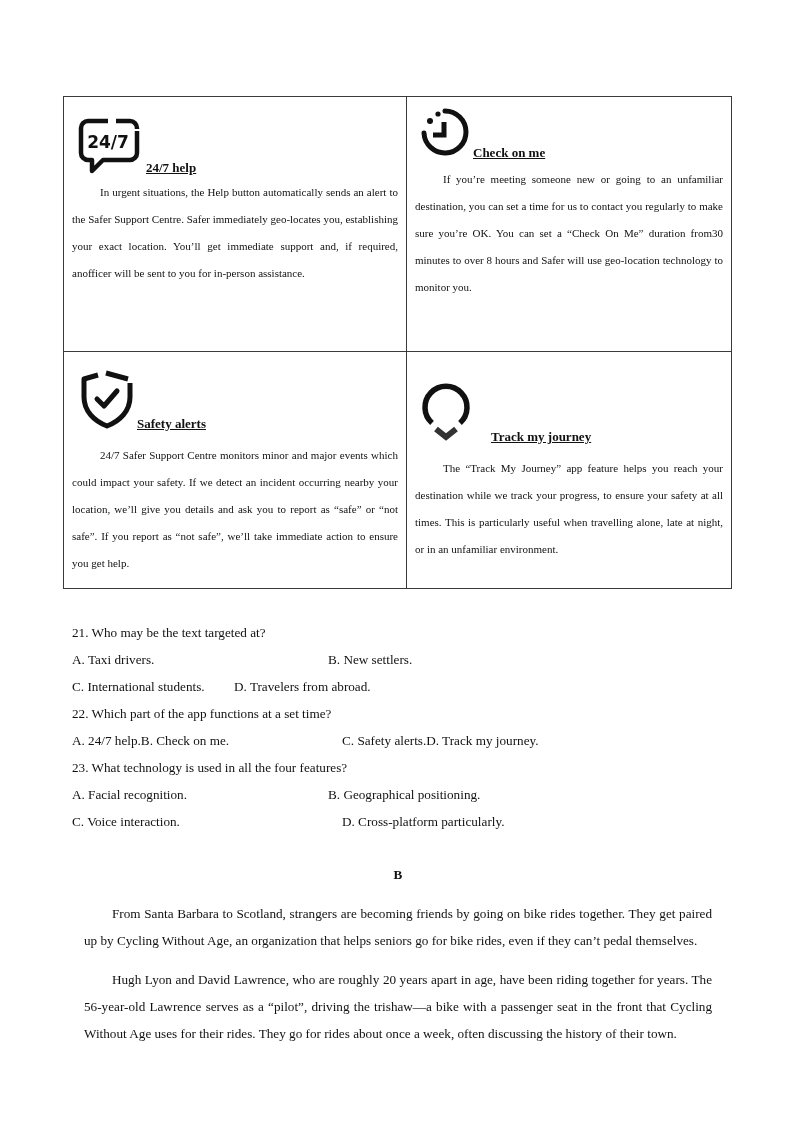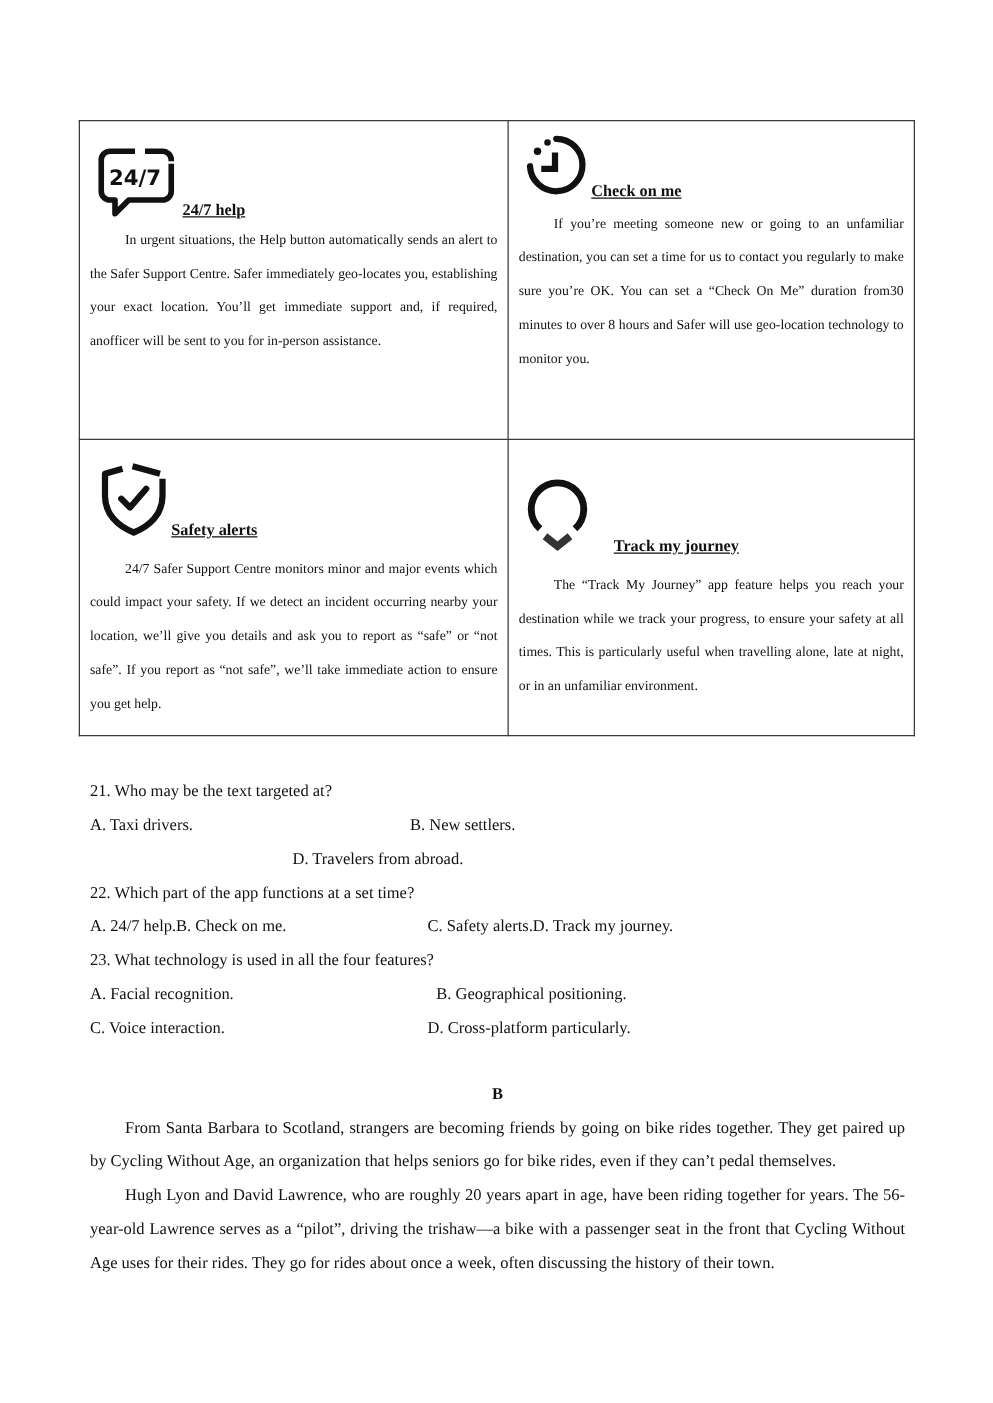"C. International students." span { html: none -> <span>C. International students.</span> }
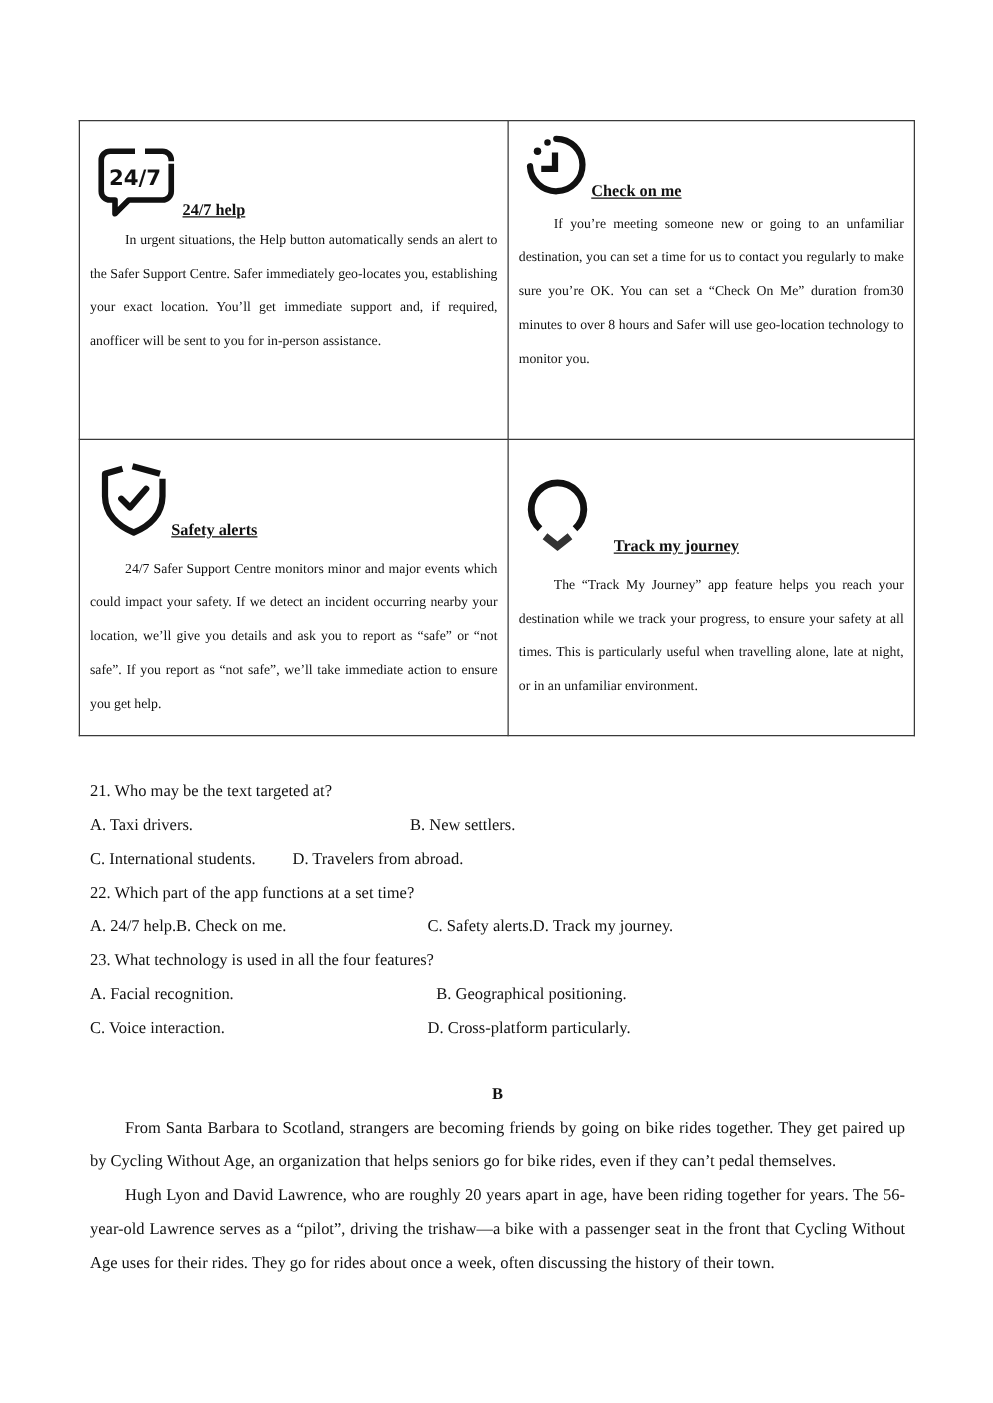"B. Geographical positioning." span { left: 277px -> 256px }
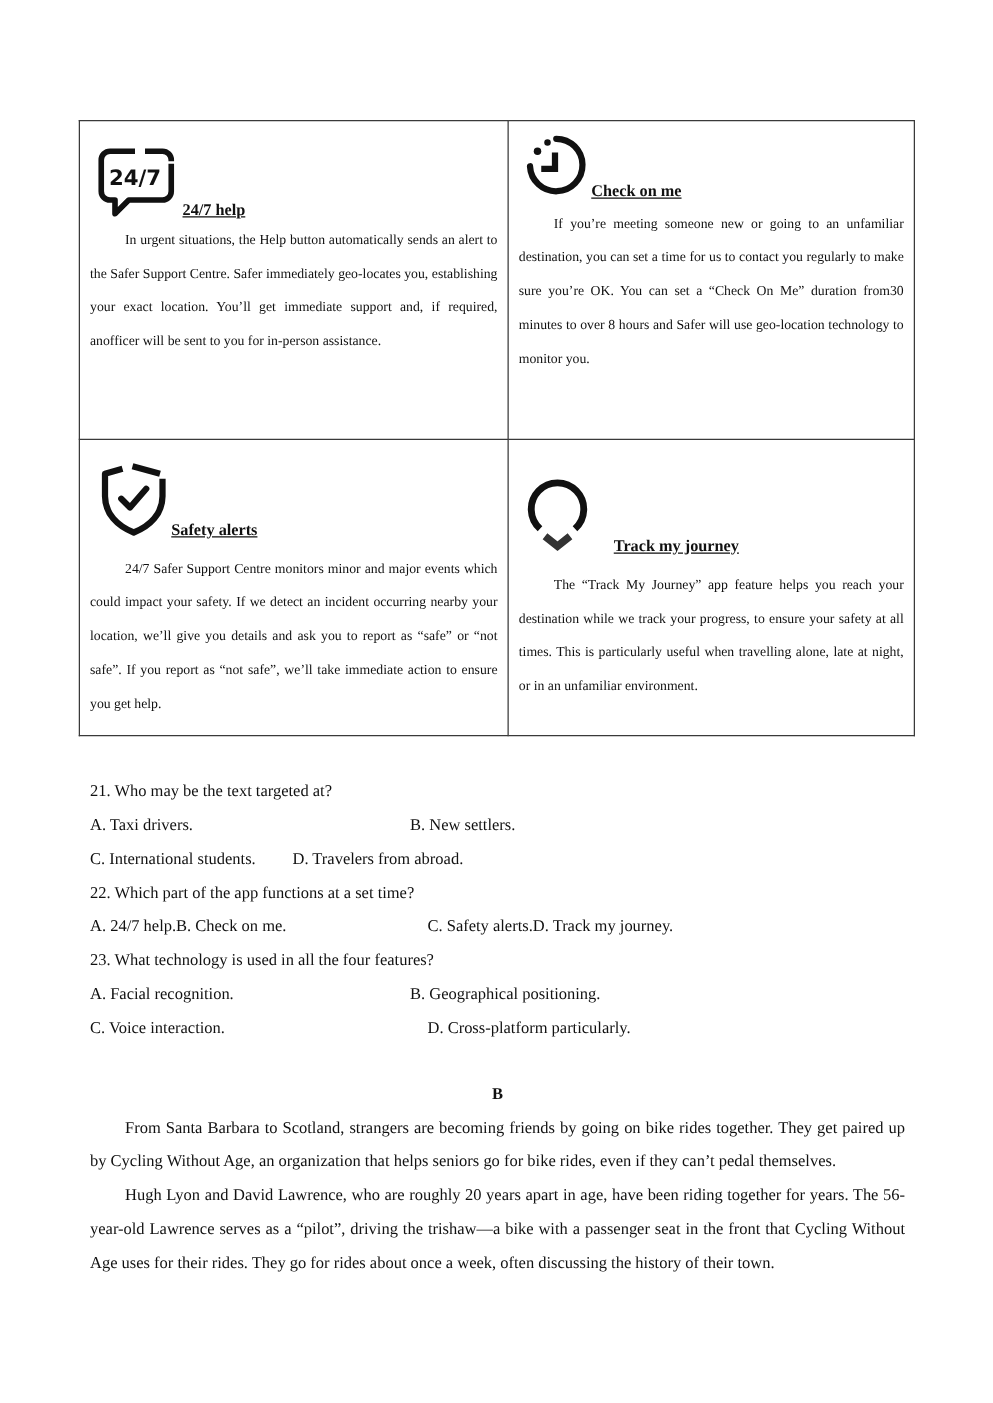"From Santa Barbara to Scotland," .passage-b p { margin: 0 -> 12px }
